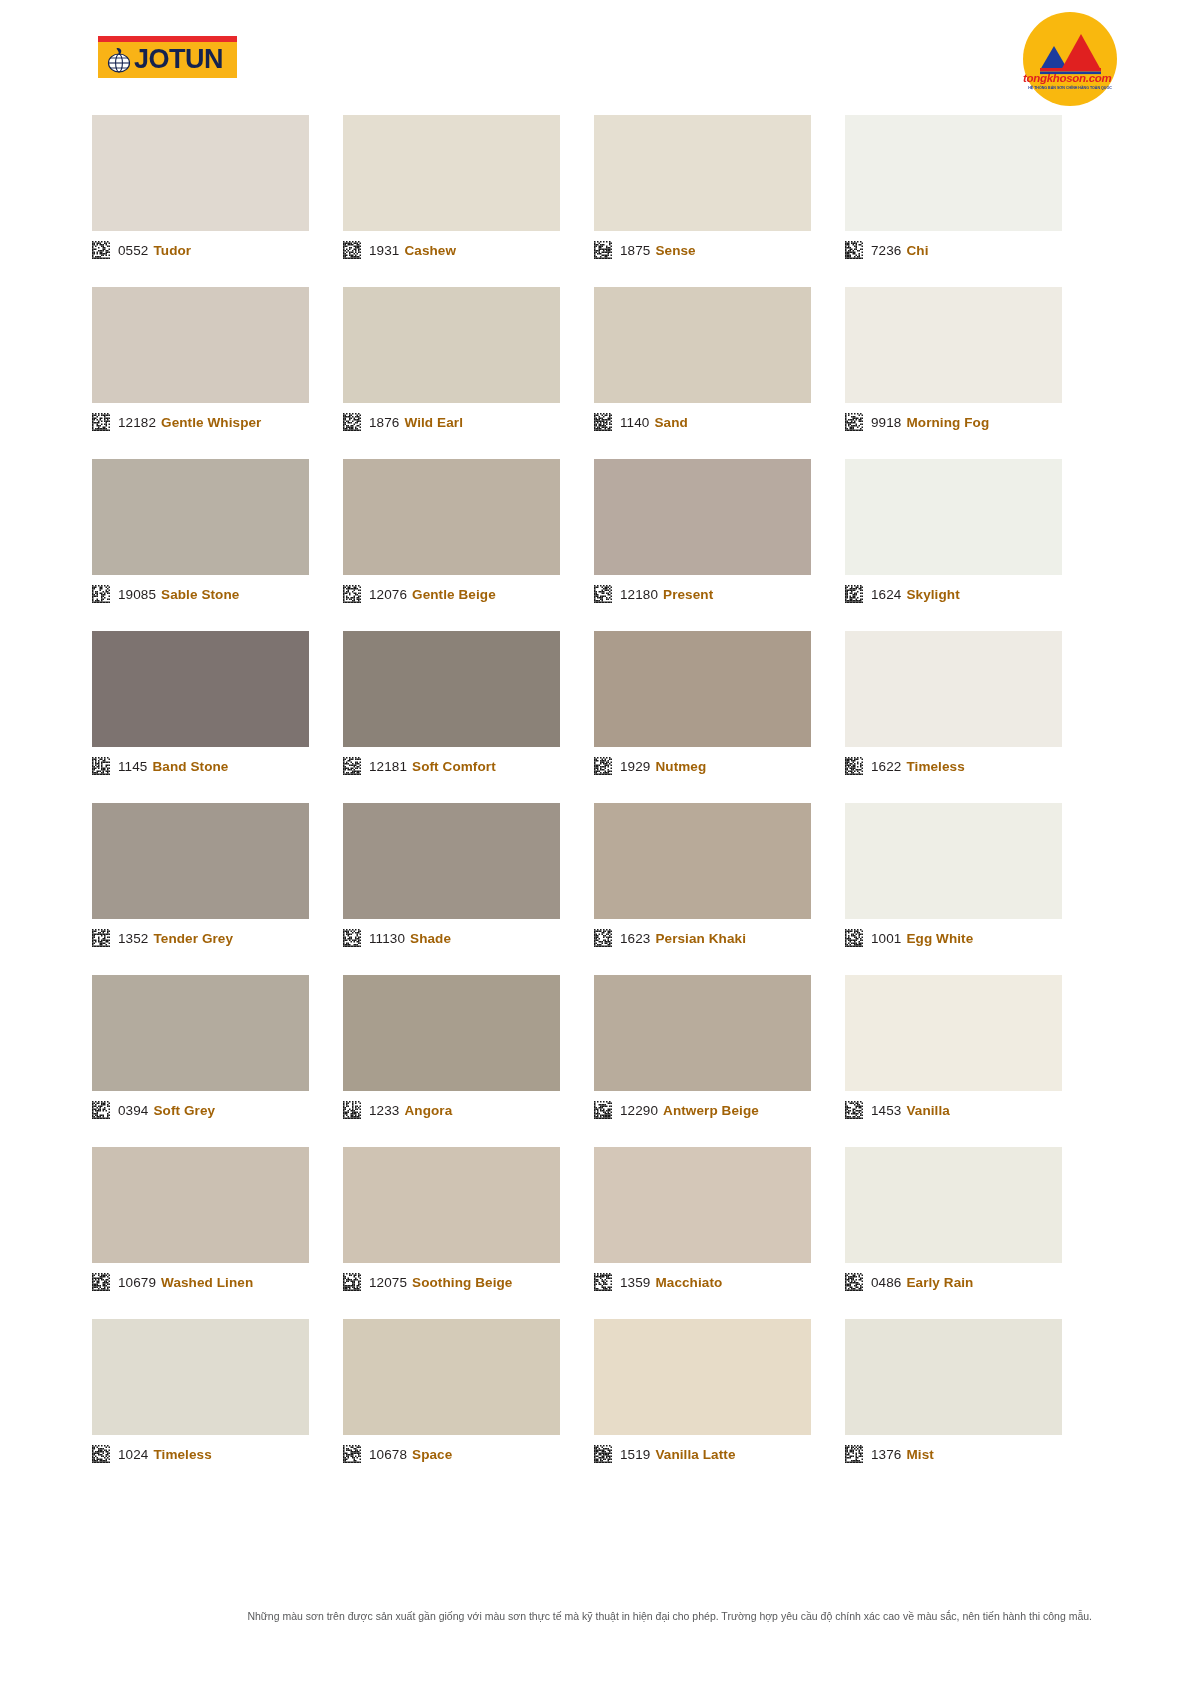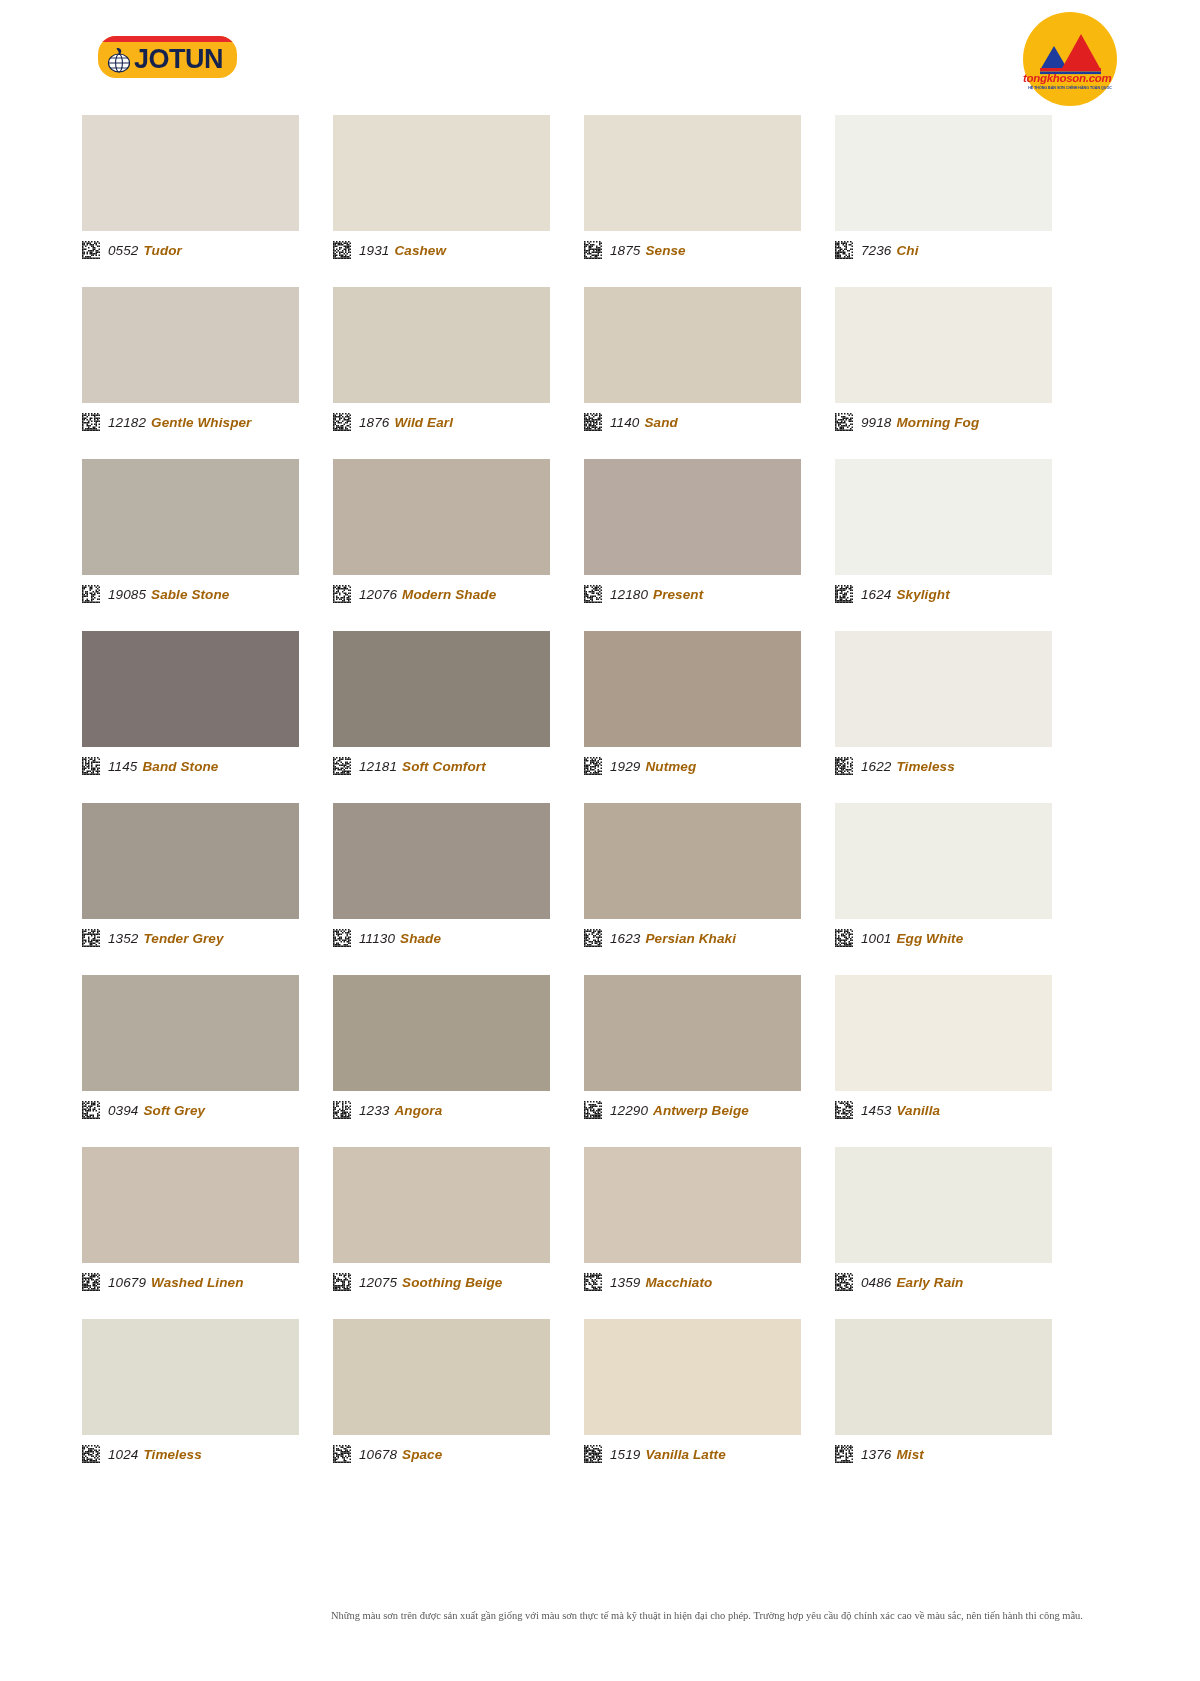"JOTUN" .jotun-logo { border-radius: 18px -> none }
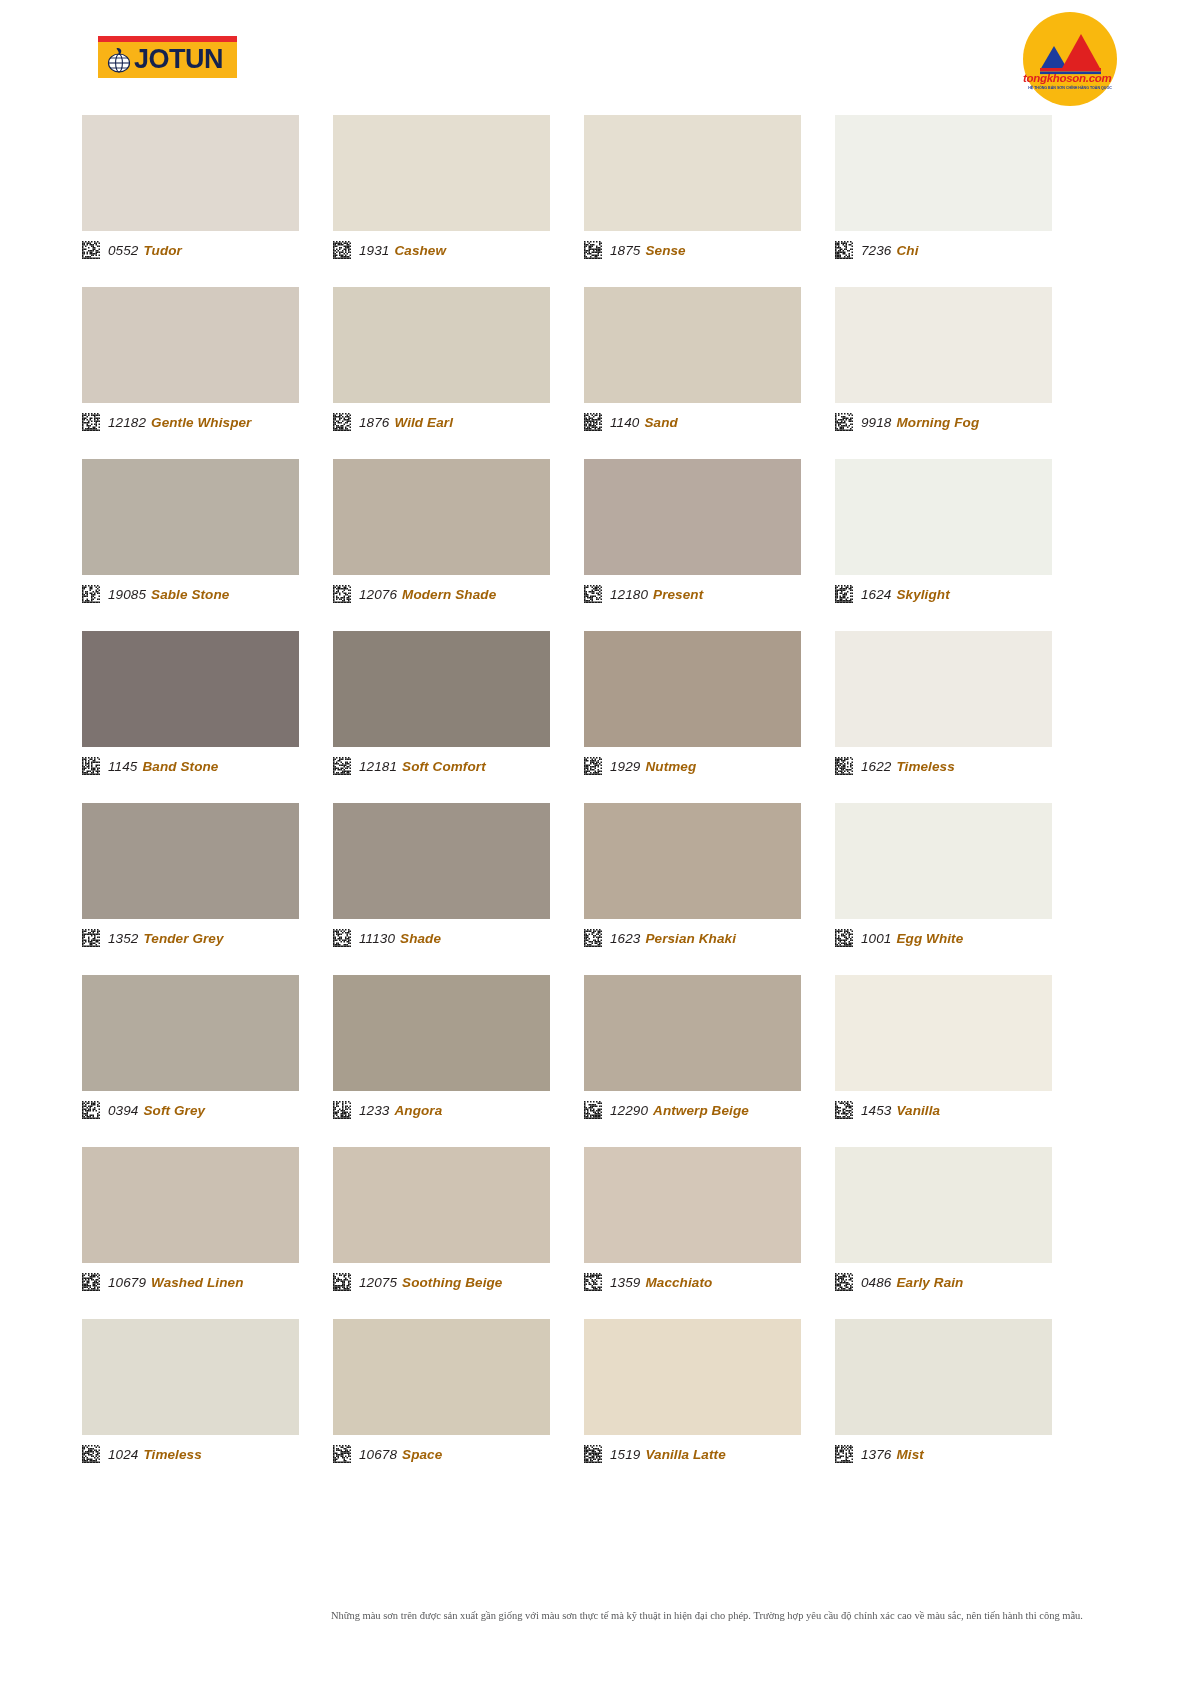"0552" .grid { font-style: italic -> none; left: 82px -> 92px }
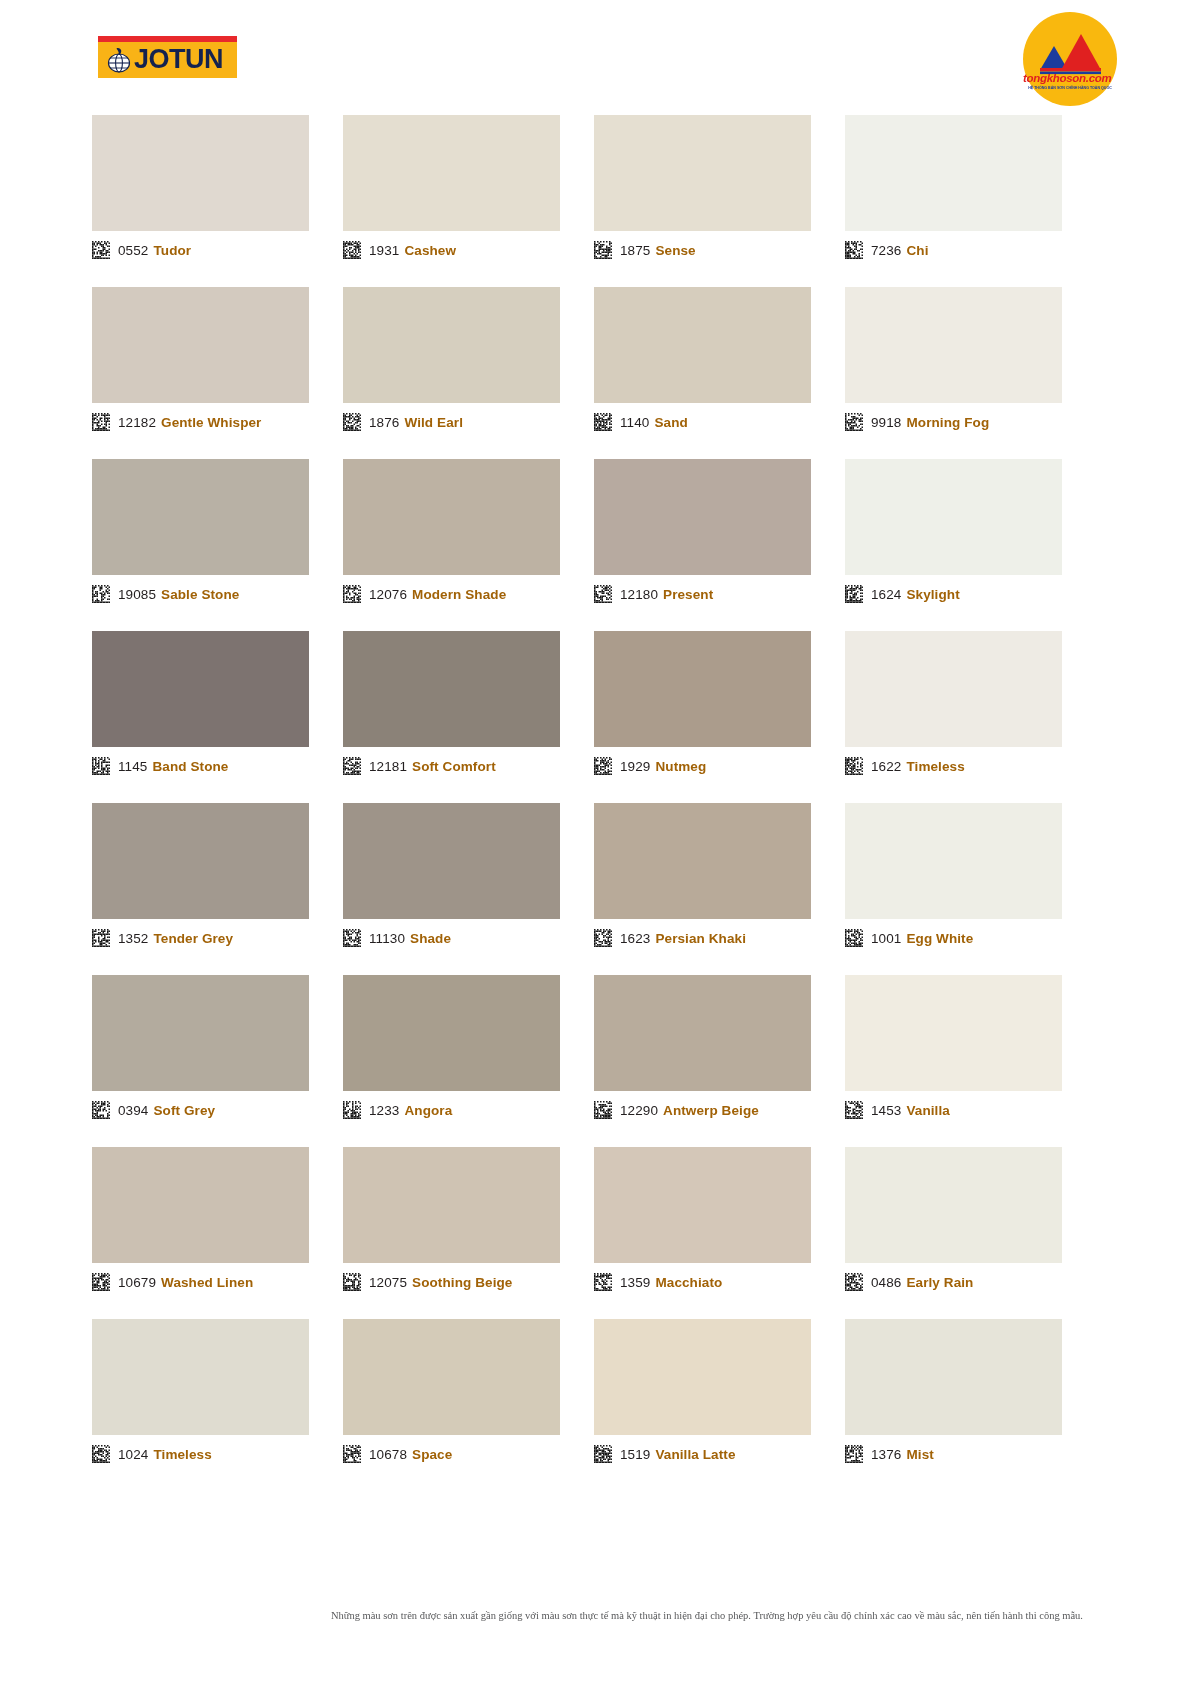"Modern Shade" span.name { text: Modern Shade -> Gentle Beige }
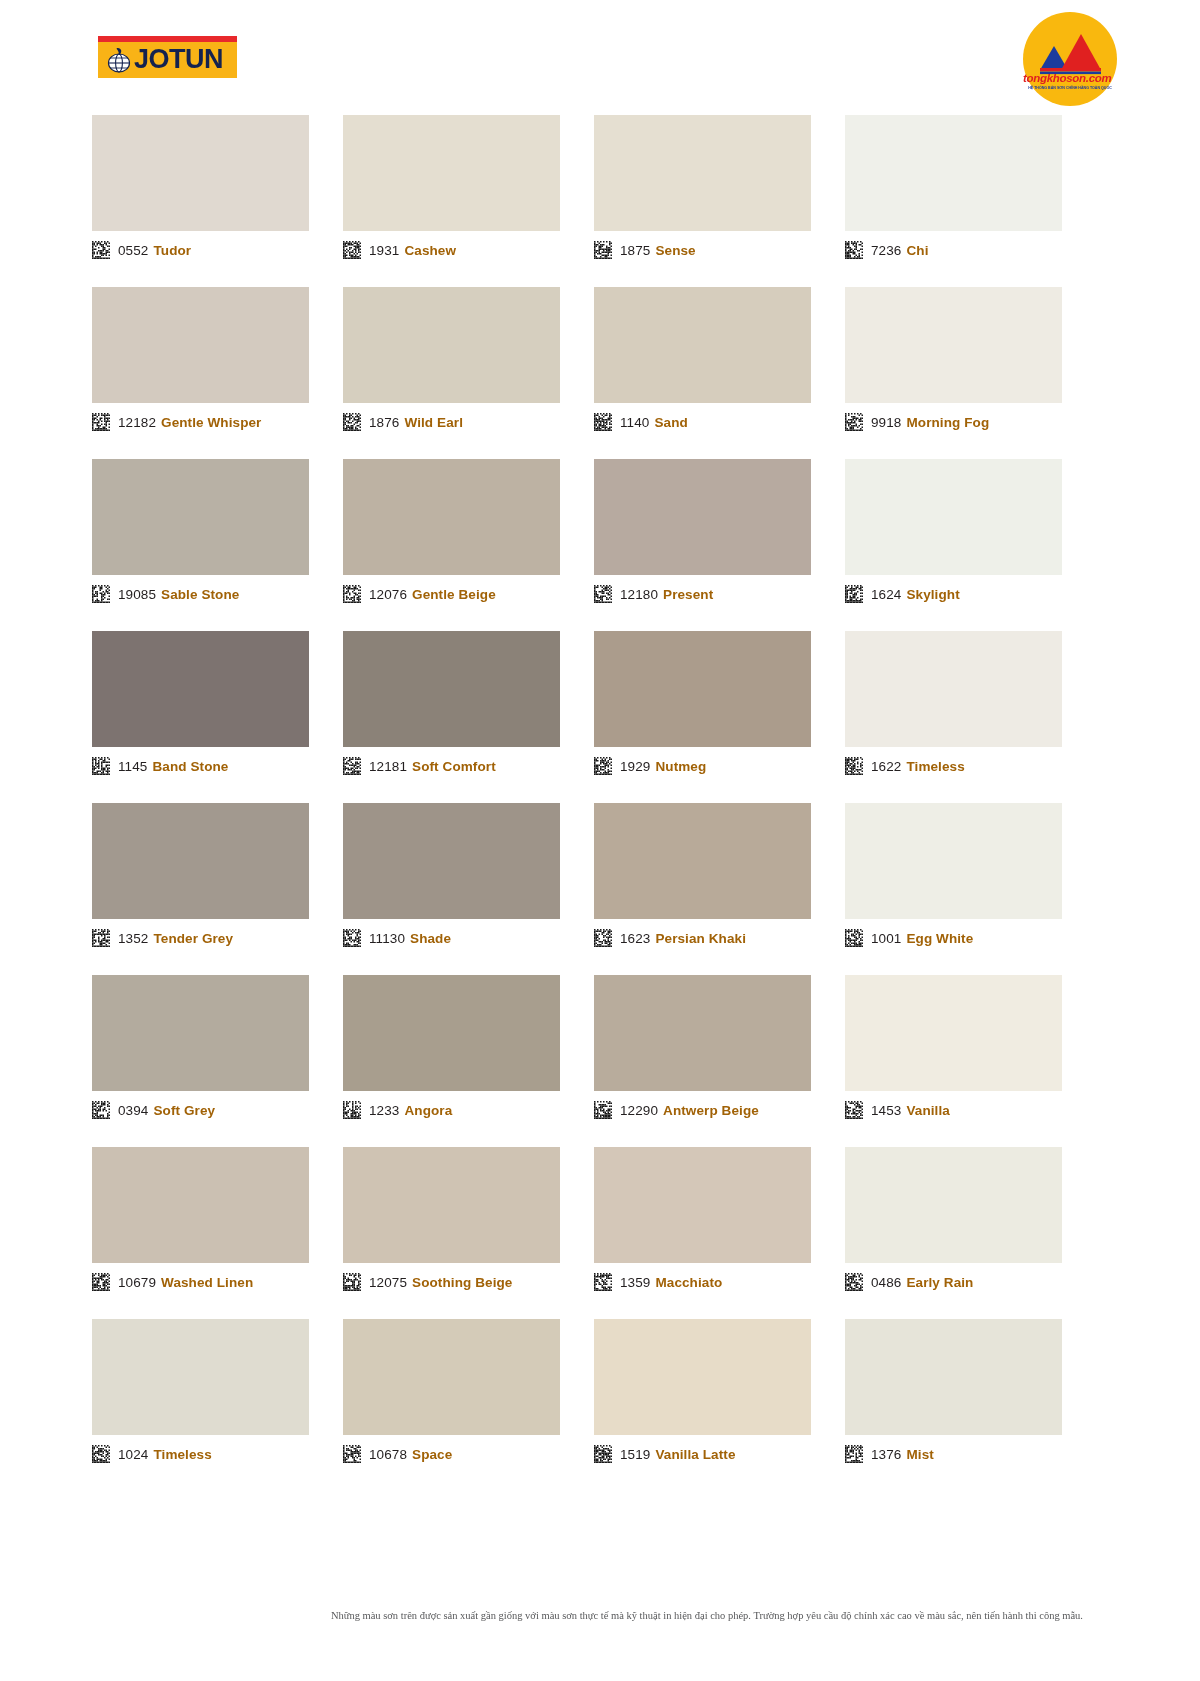"Những màu sơn trên được" .footer p { font-family: Liberation Serif, serif -> Liberation Sans, sans-serif; margin: 0 17px 3px 0 -> 0 8px 3px 0 }
